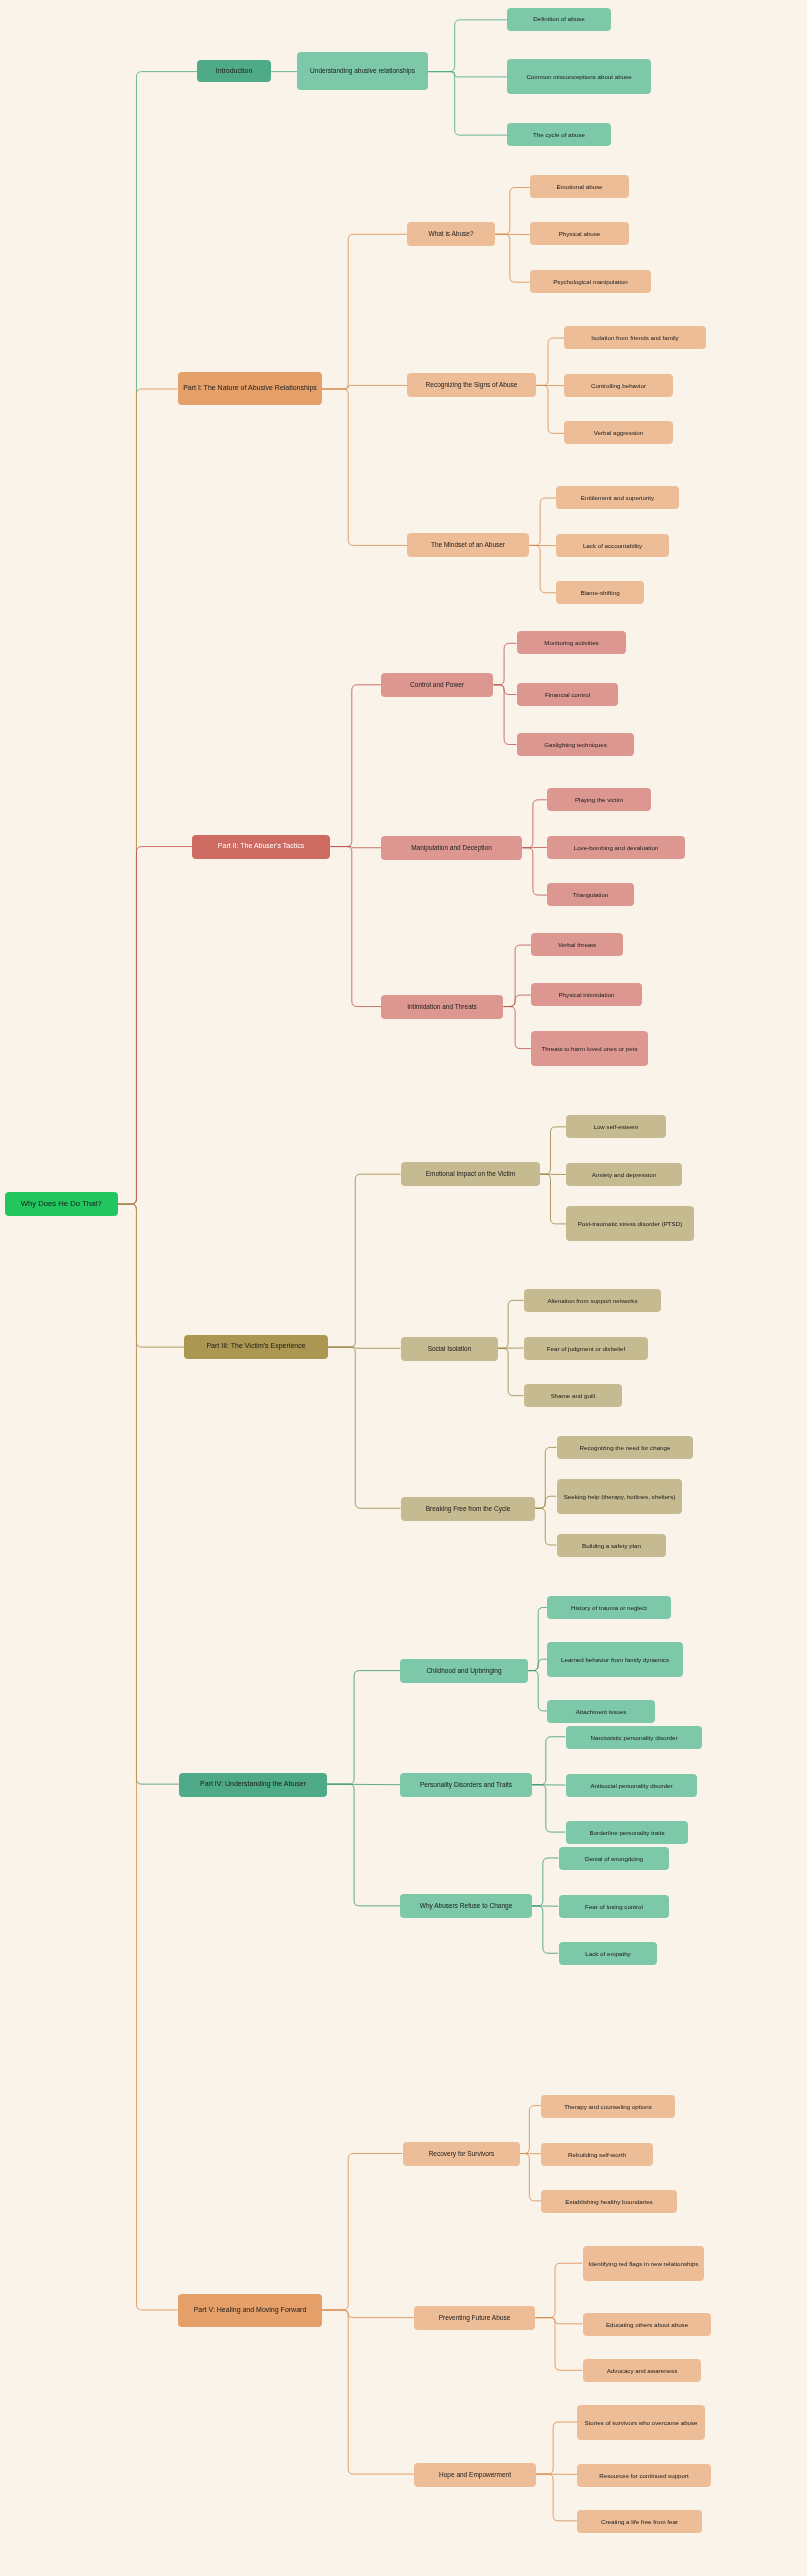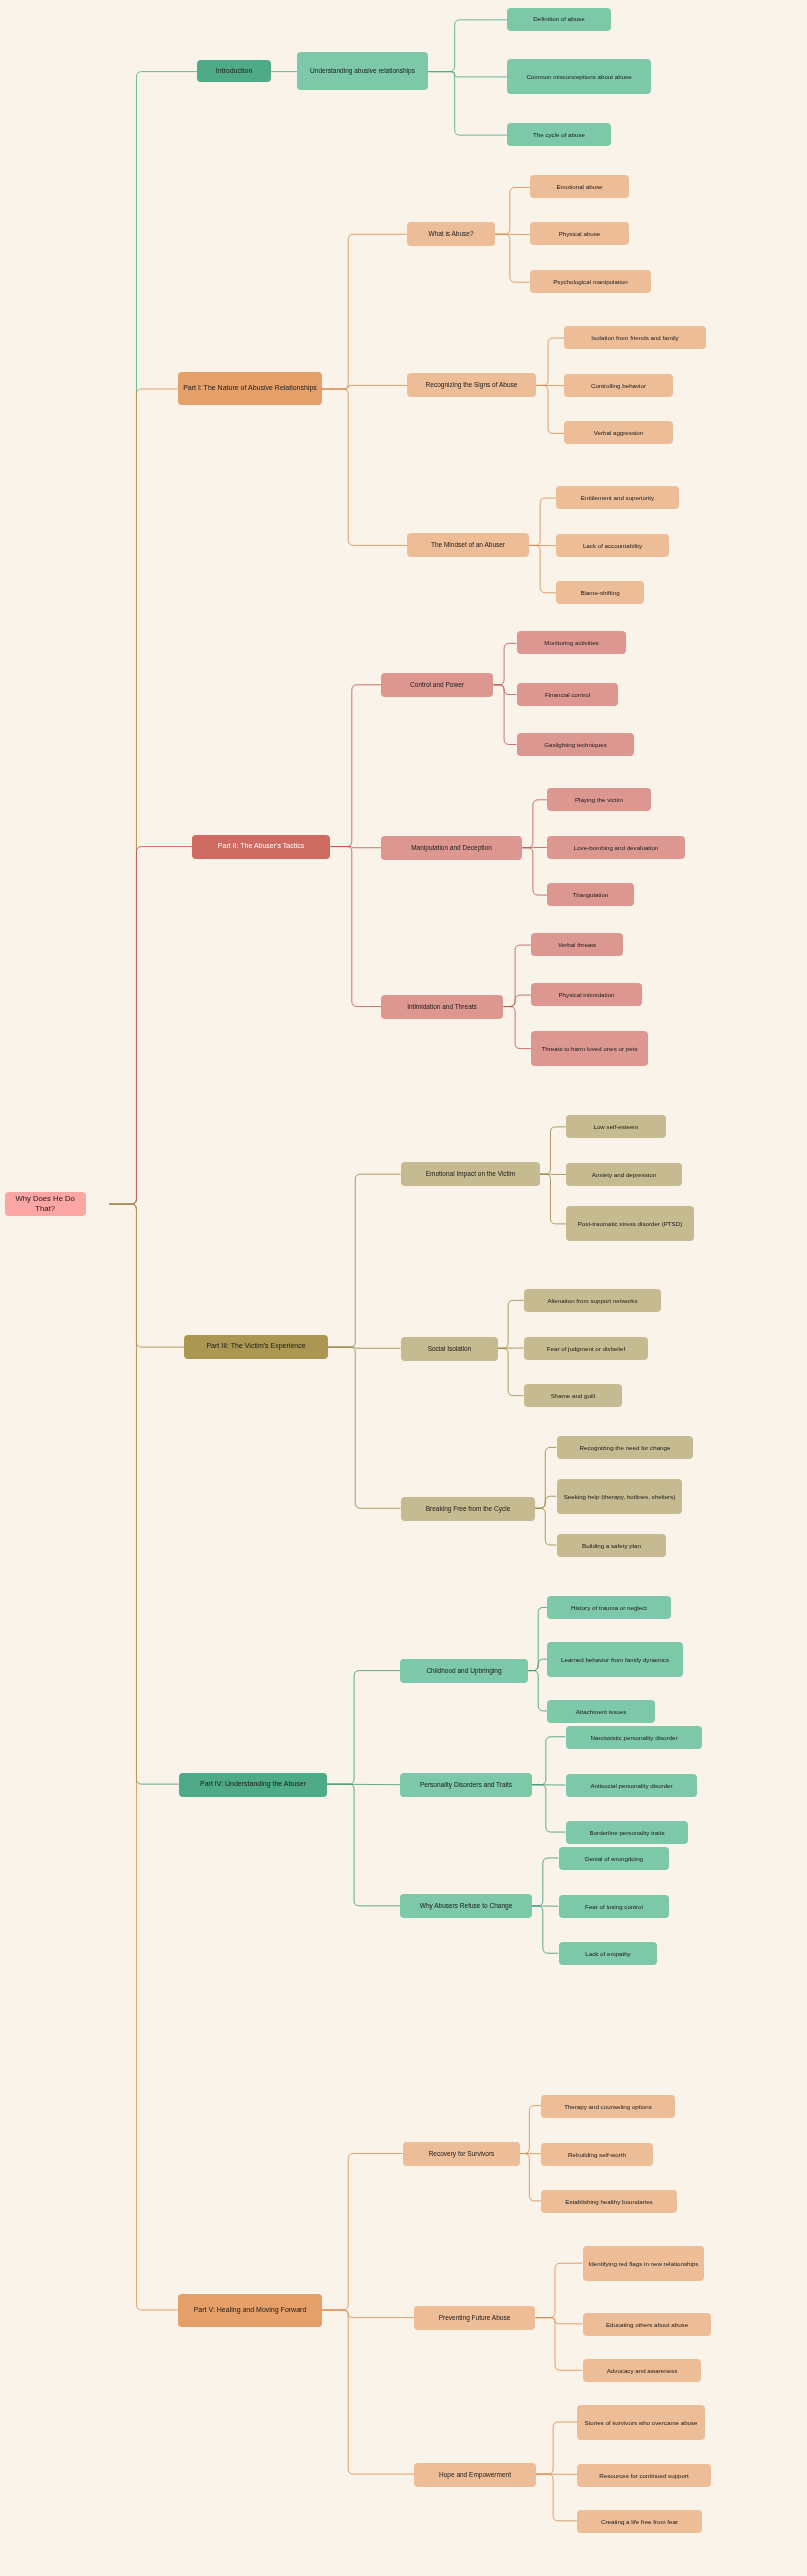"Why Does He Do That?" div.node { background: #fca5a5 -> #22c55e; width: 81px -> 113px }
